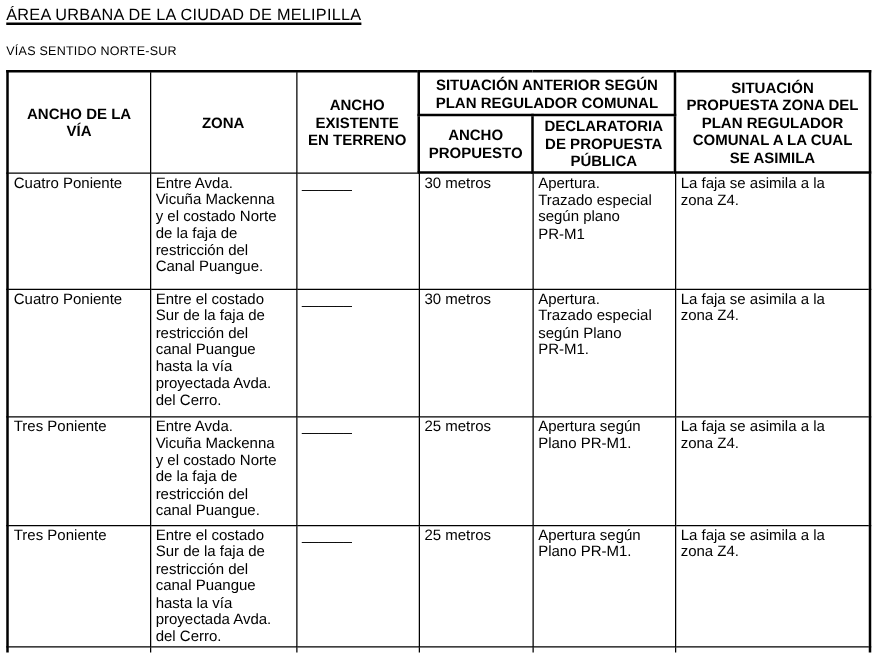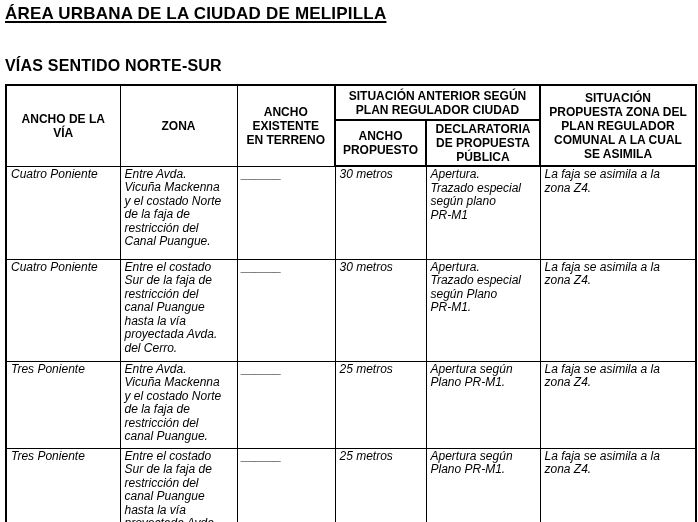"ÁREA URBANA DE LA CIUDAD" .title { font-size: 17px -> 13px; font-weight: bold -> normal }
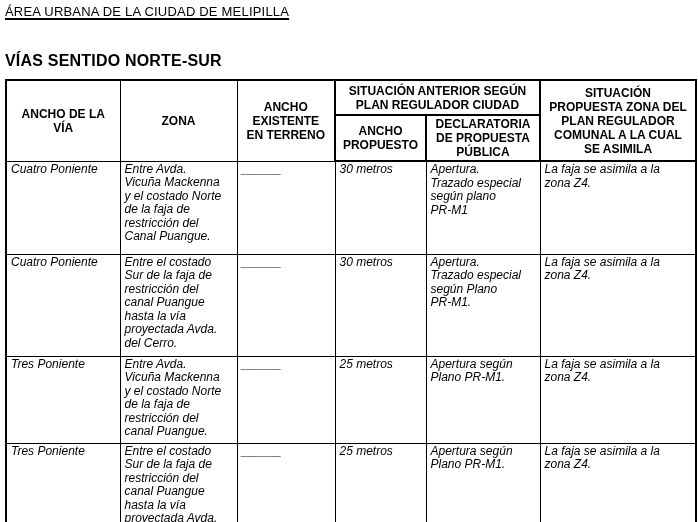"VÍAS SENTIDO NORTE-SUR" .subtitle { font-size: 16px -> 10px; font-weight: bold -> normal; margin-top: 33px -> 17px }
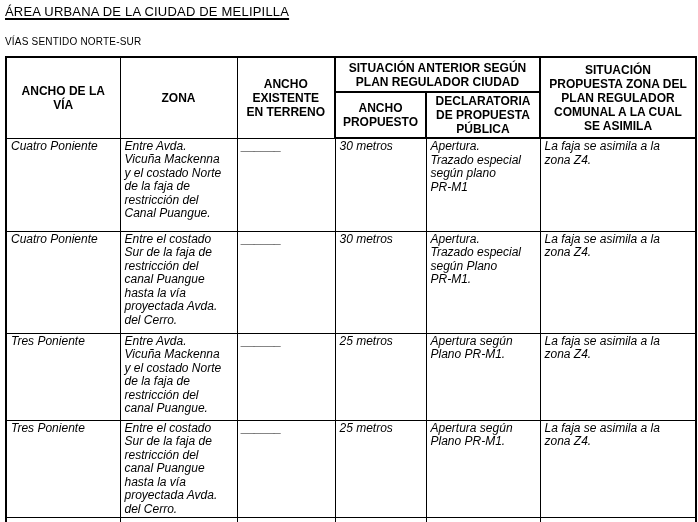"SITUACIÓN ANTERIOR SEGÚN" th.thick { text: CIUDAD -> COMUNAL }
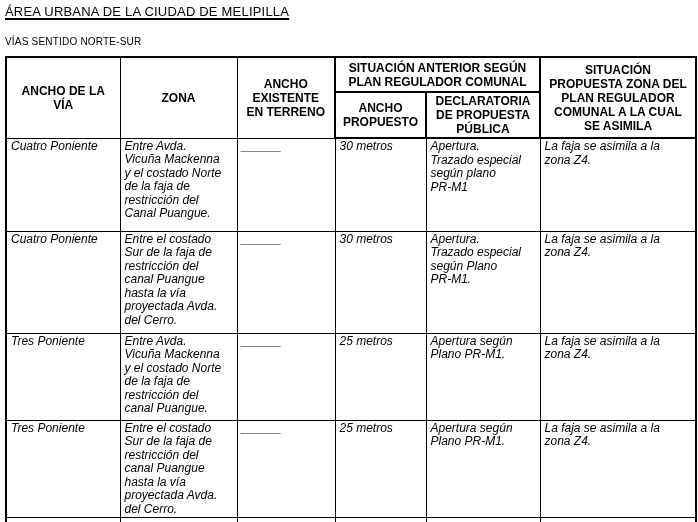"Cuatro Poniente" td { font-style: italic -> none }
